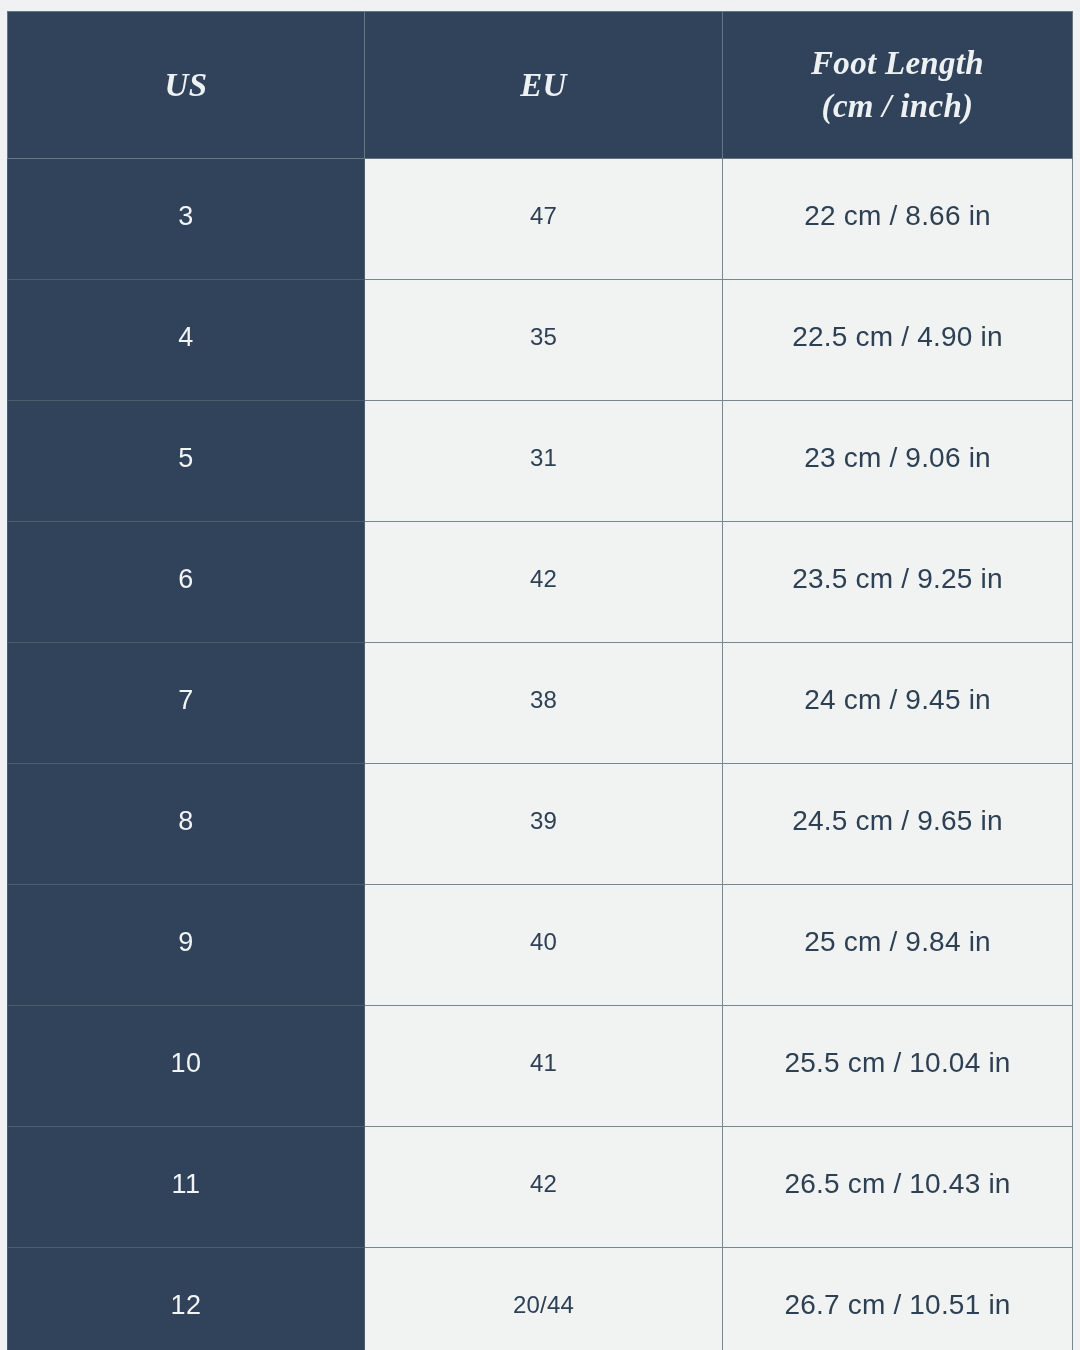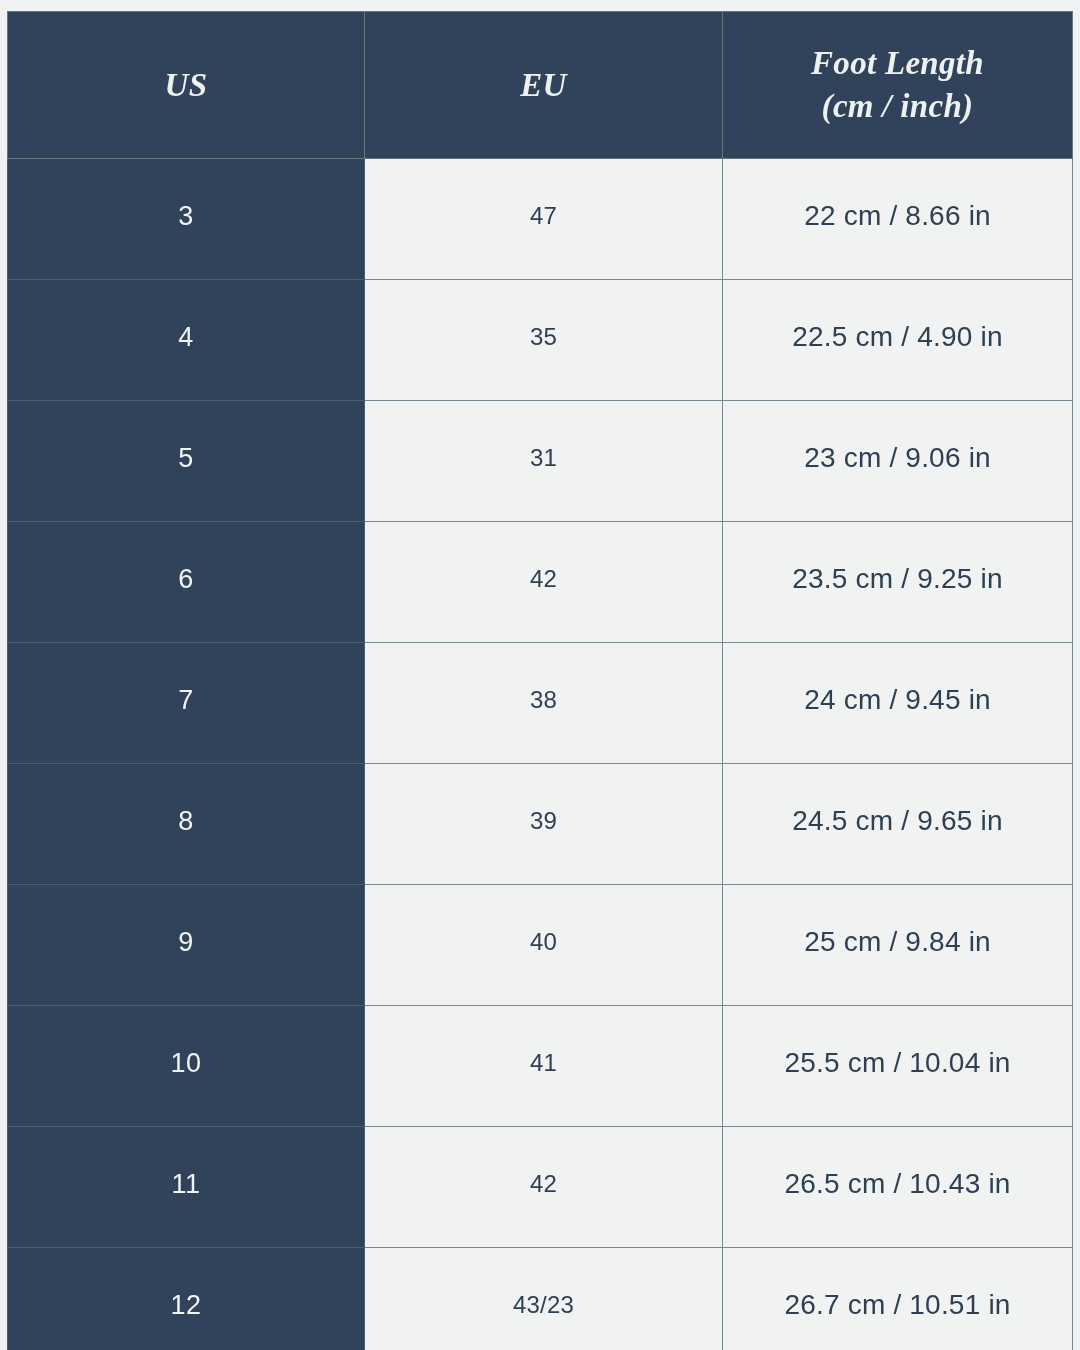"43/23" span.cell-inner { text: 43/23 -> 20/44 }
